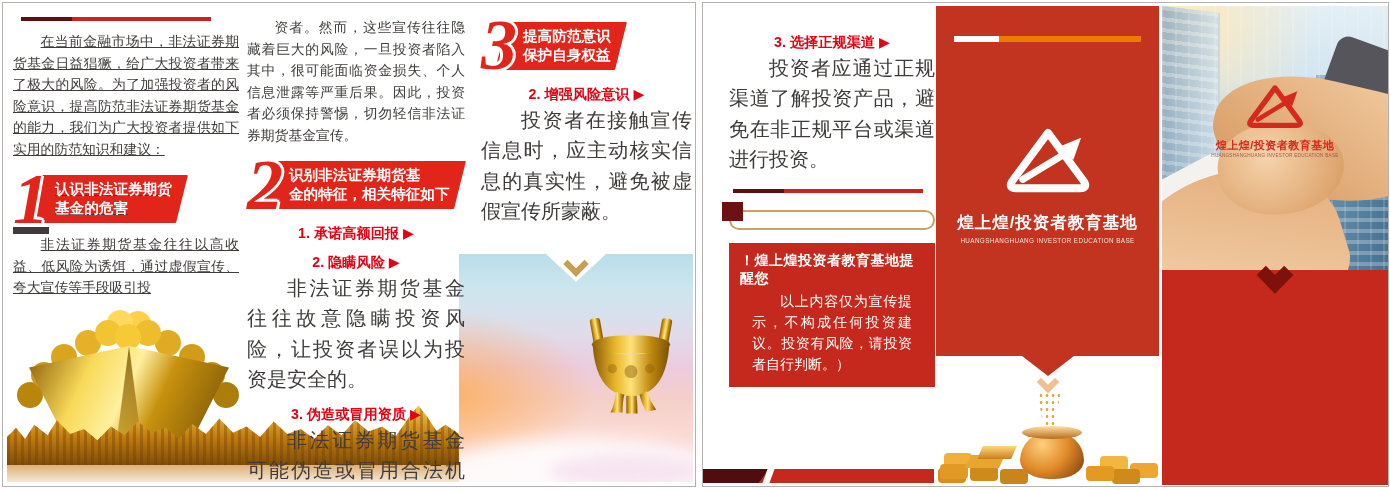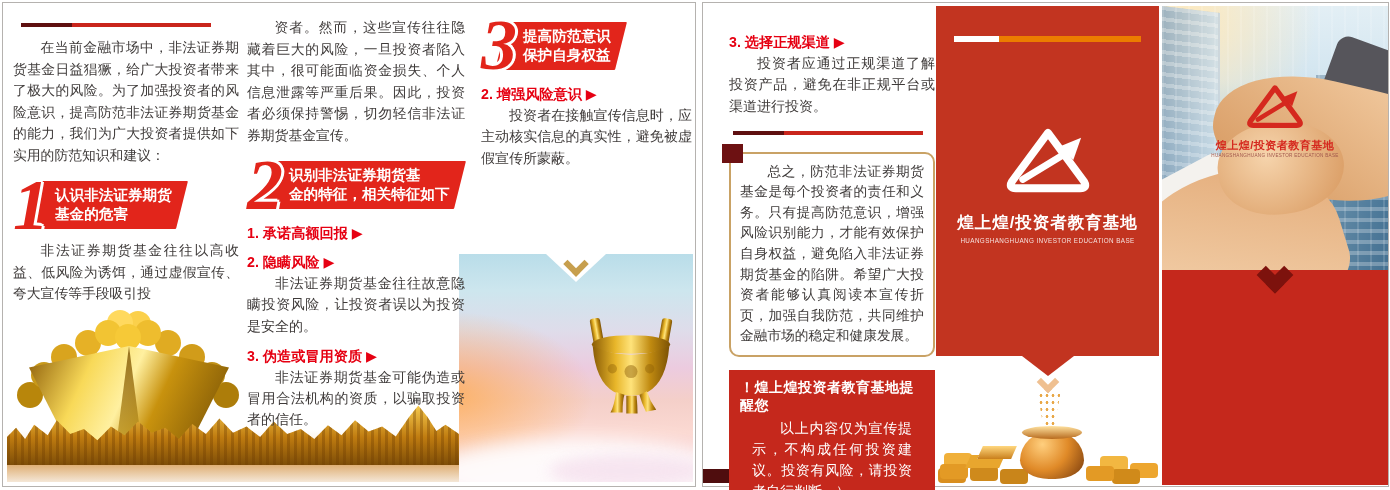"在当前金融市场中，非法证券期货基金日益猖獗，给广大投资者带来了极大的风险。为了加" .lcol1 { text-decoration: none -> underline; top: 14px -> 8px }
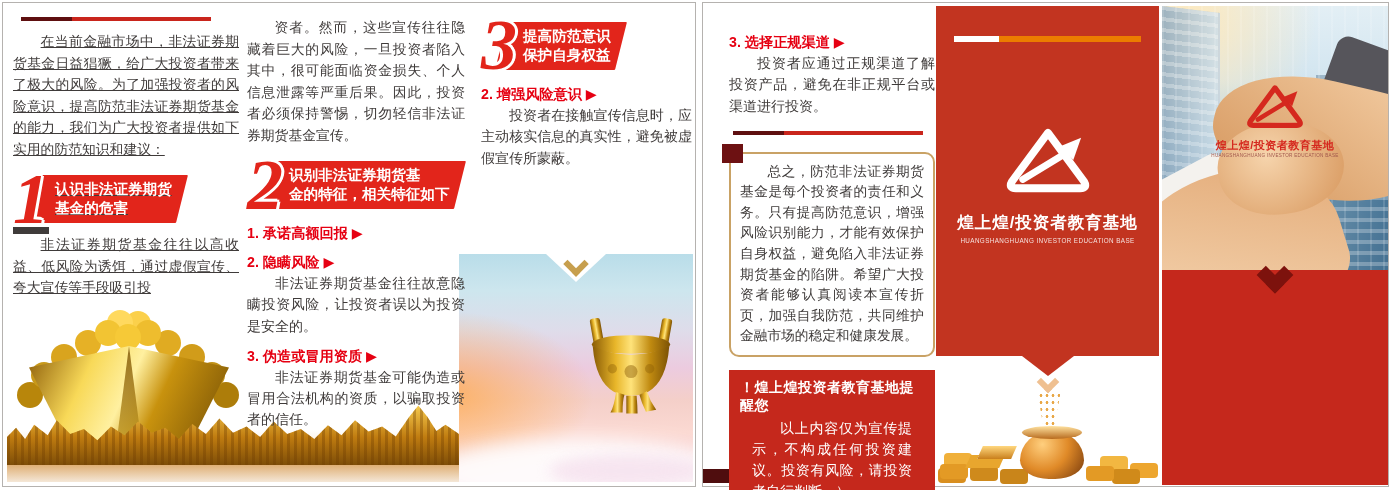"3. 选择正规渠道 ▶" .ilabel { text-align: none -> center }
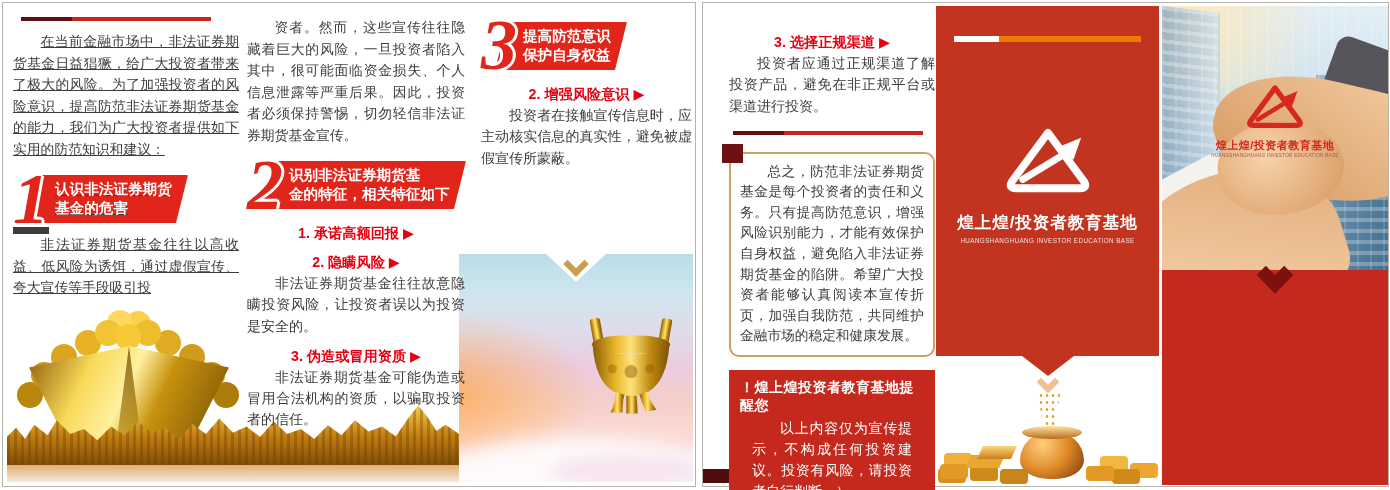"投资者应通过正规渠道了解投资产品，避免在非正规平台或渠道进行投资。" .ibody { font-size: 14px -> 20px }
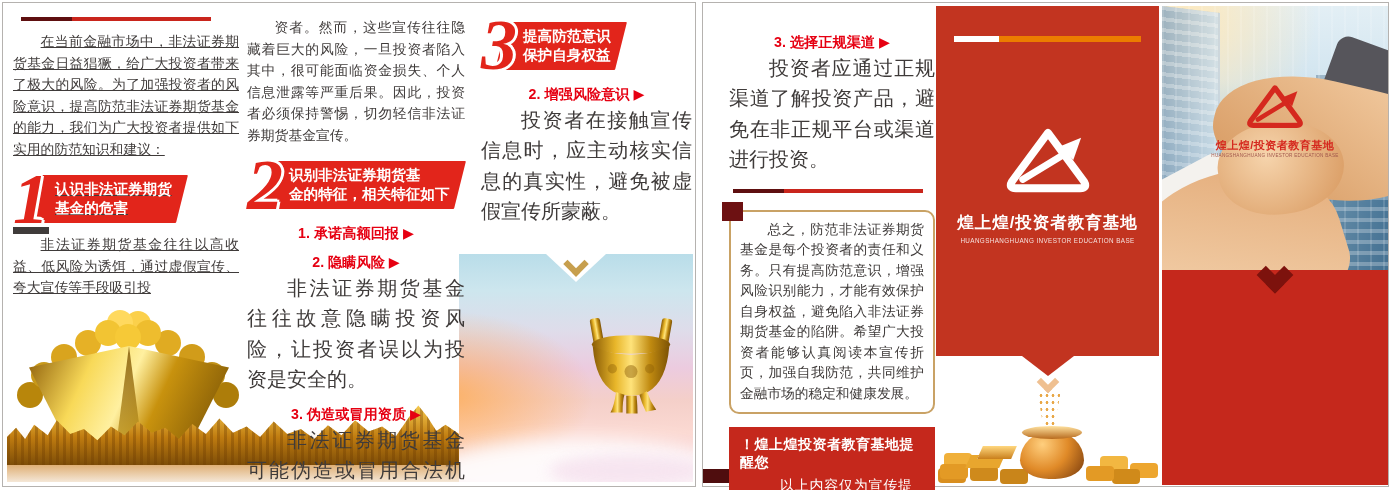"总之，防范非法证券期货基金是每个投资者的责任和义务。只有提高防范意识，增强风险识" p { html: <p>总之，防范非法证券期货基金是每个投资者的责任和义务。只有提高防范意识，增强风险识别能力，才能有效保护自身权益，避免陷入非法证券期货基金的陷阱。希望广大投资者能够认真阅读本宣传折页，加强自我防范，共同维护金融市场的稳定和健康发展。</p> -> none }
